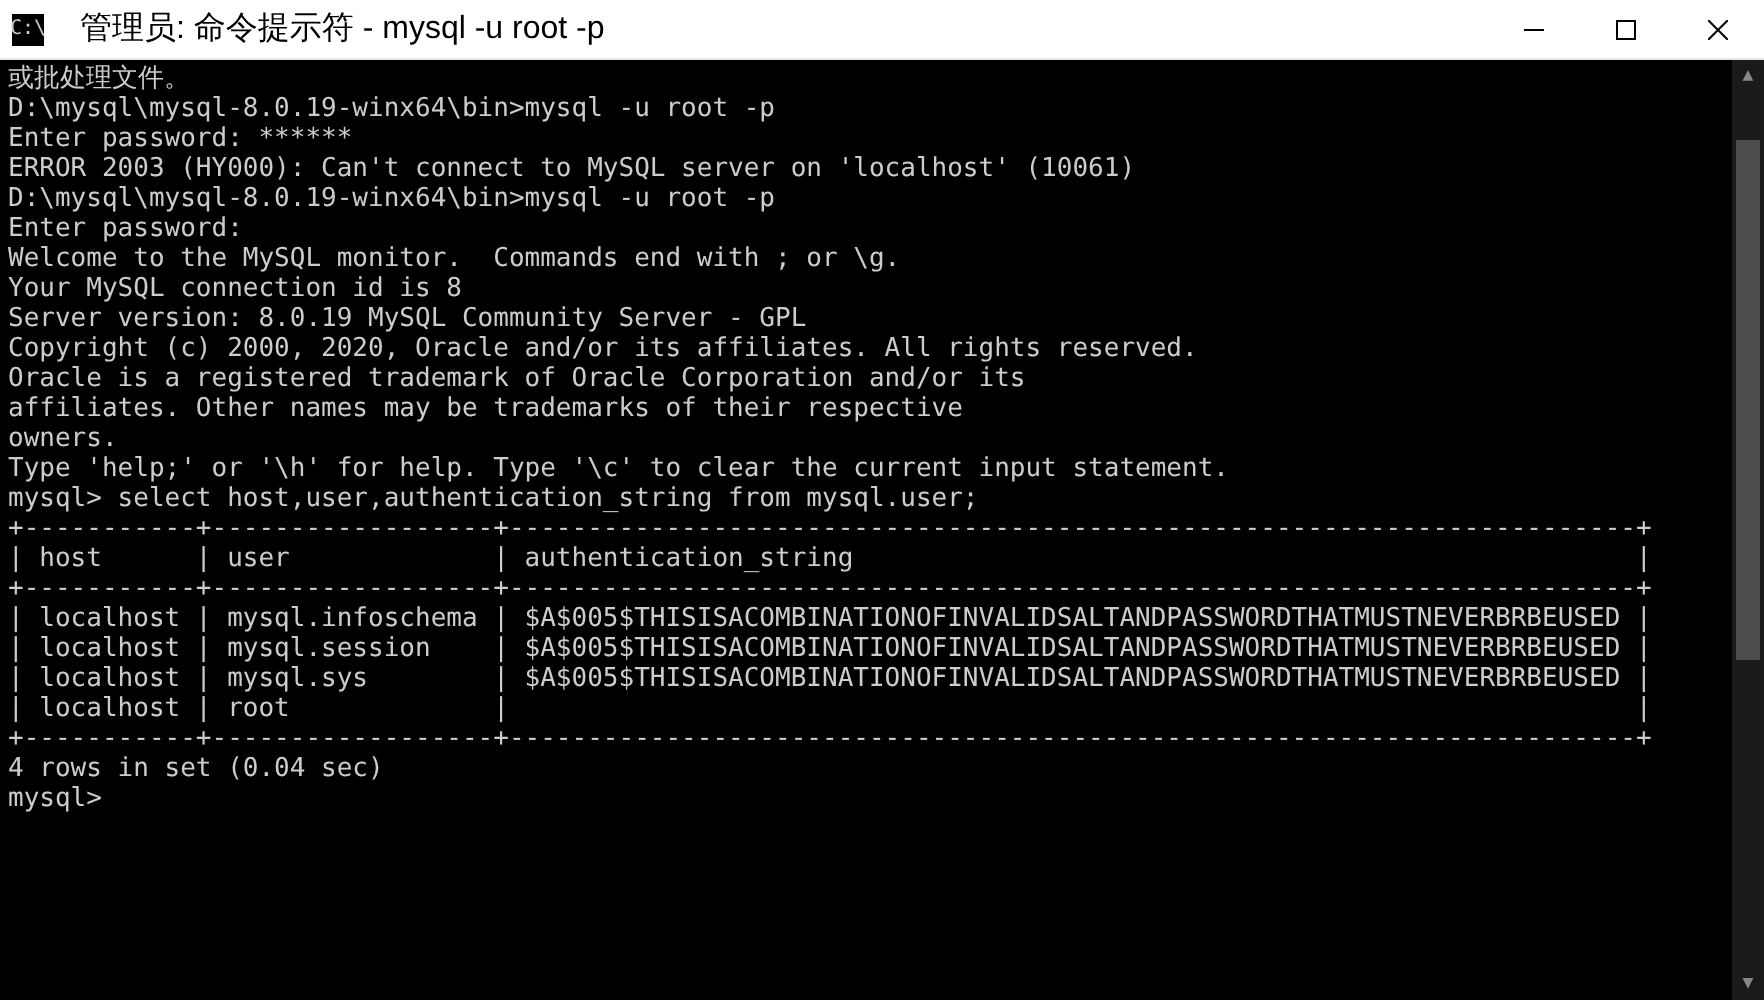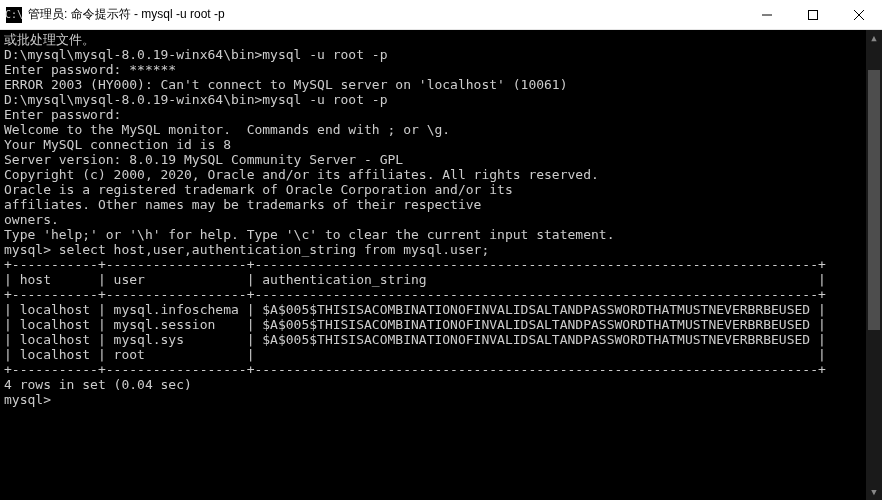"管理员: 命令提示符 - mysql -u" .title-text { font-size: 12px -> 16px; margin-left: none -> 12px }
